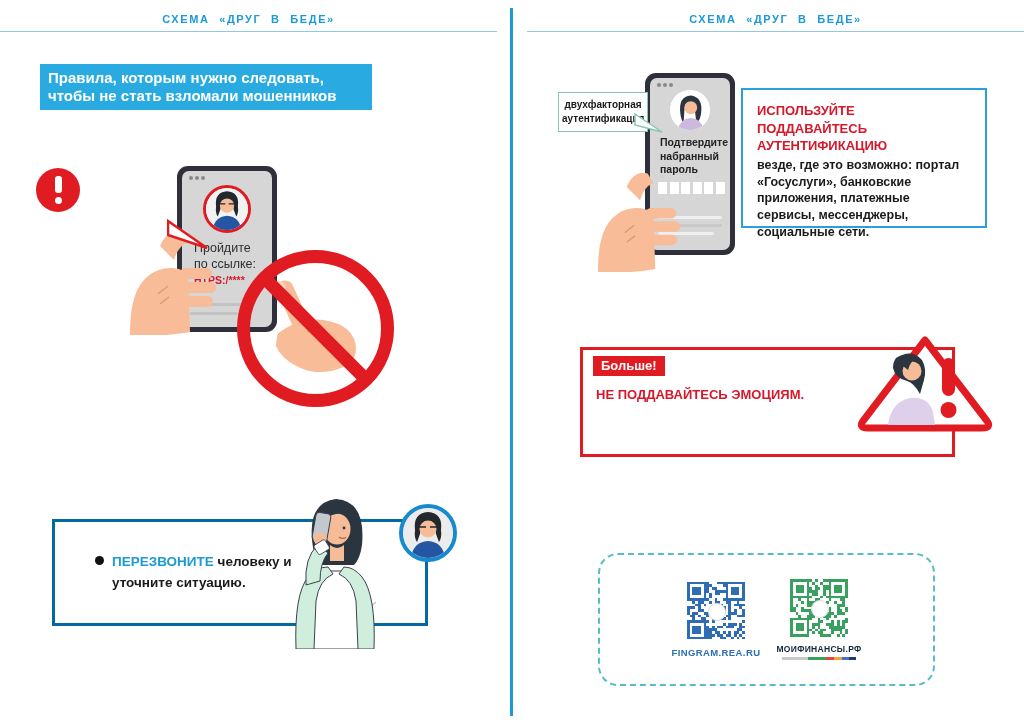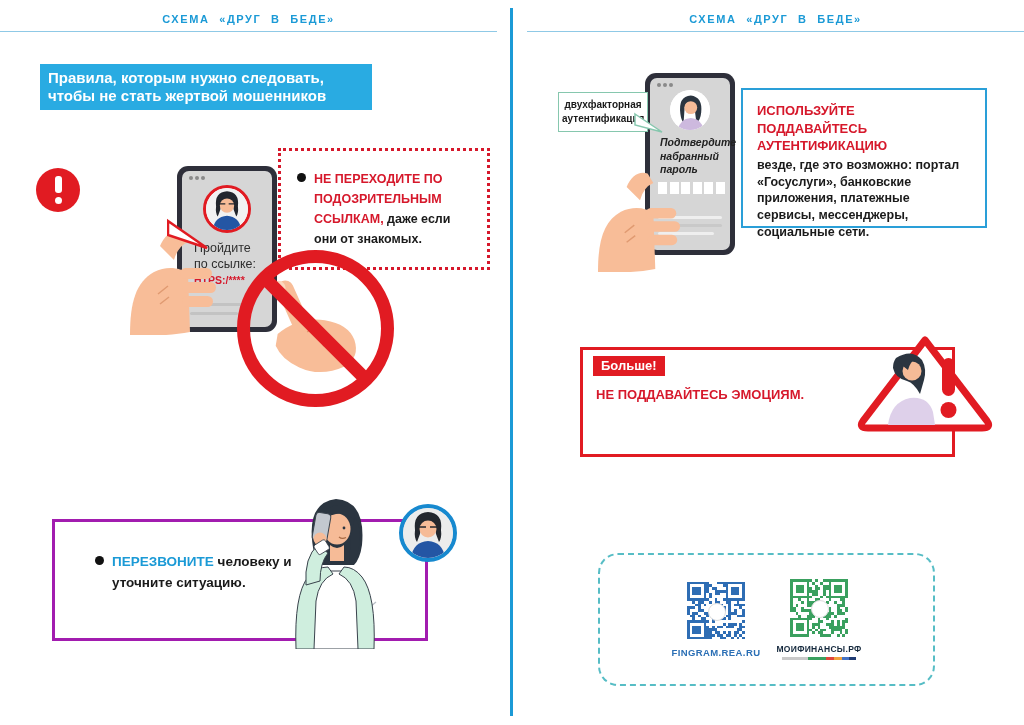"Правила, которым нужно следовать, чтобы" div.title-box { text: жертвой -> взломали }
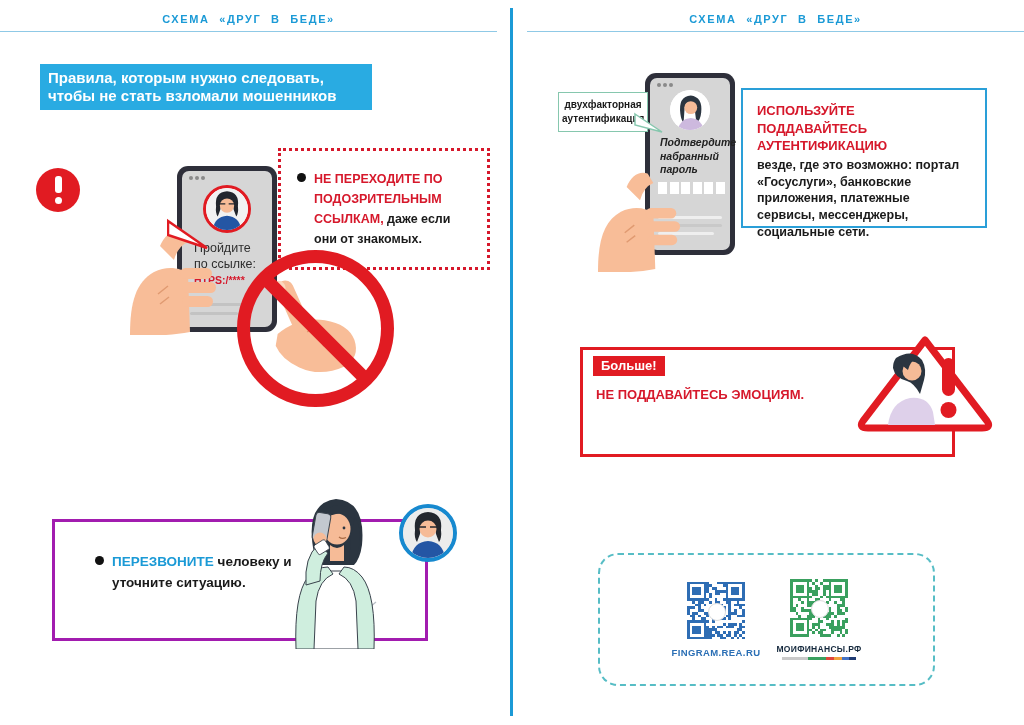"Подтвердите набранный пароль" .phone-right { font-style: italic -> none }
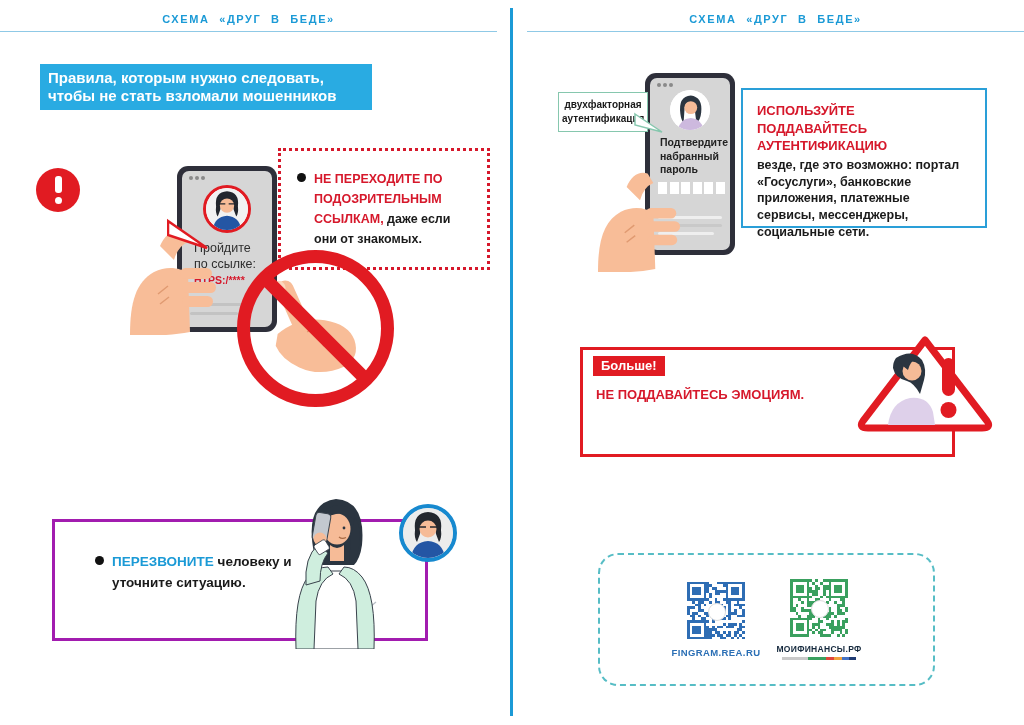"НЕ ПЕРЕХОДИТЕ ПО ПОДОЗРИТЕЛЬНЫМ ССЫЛКАМ," div.dotted-box { html: <div> <div> <div></div> <div> <span>НЕ ПЕРЕХОДИТЕ ПО ПОДОЗРИТЕЛЬНЫМ ССЫЛКАМ,</span><span> даже если они от знакомых.</span> </div> </div> </div> -> none }
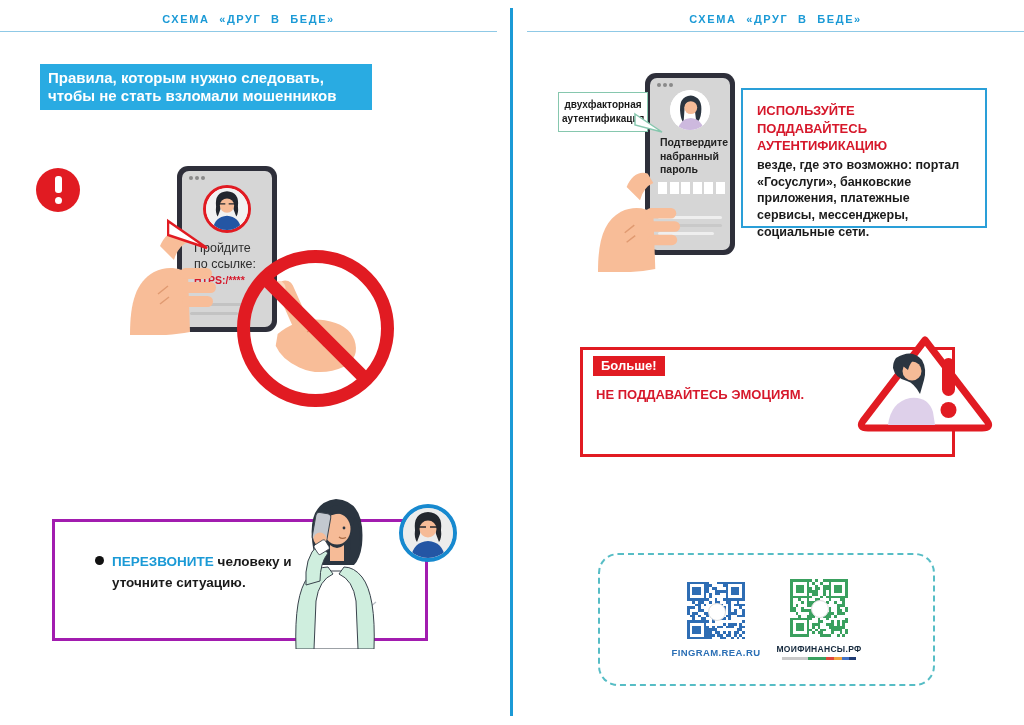"ПЕРЕЗВОНИТЕ человеку и уточните" .callback-box { border: 3px solid #a21caf -> 3px solid #0369a1; height: 122px -> 107px }
